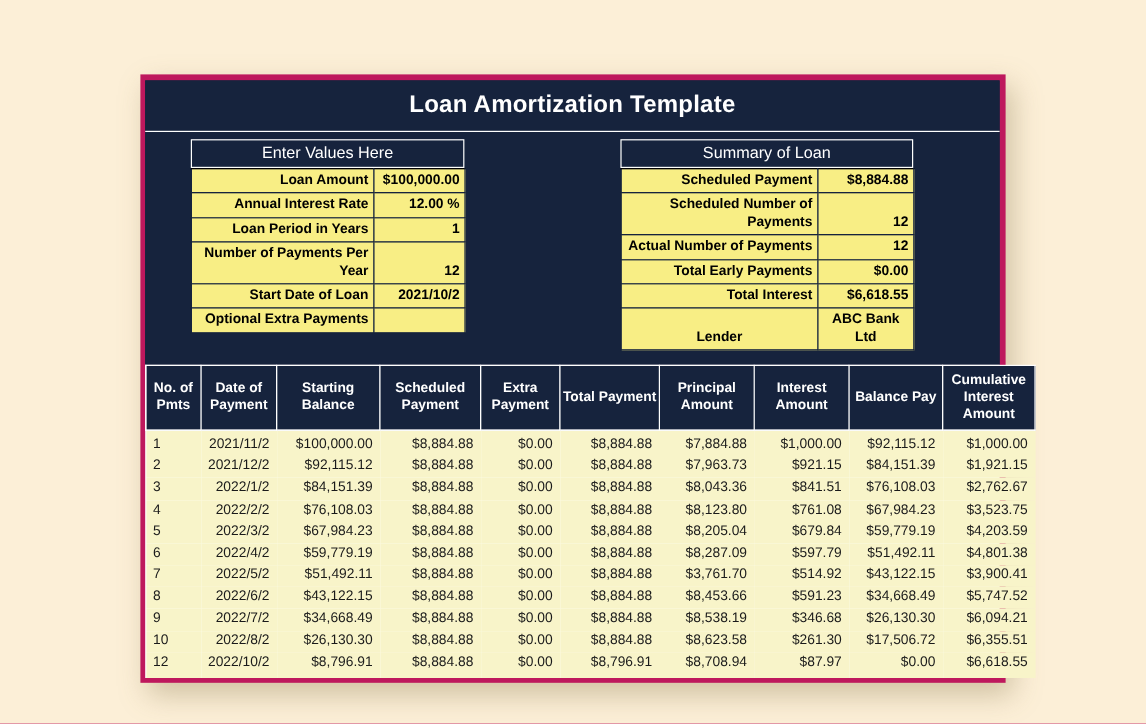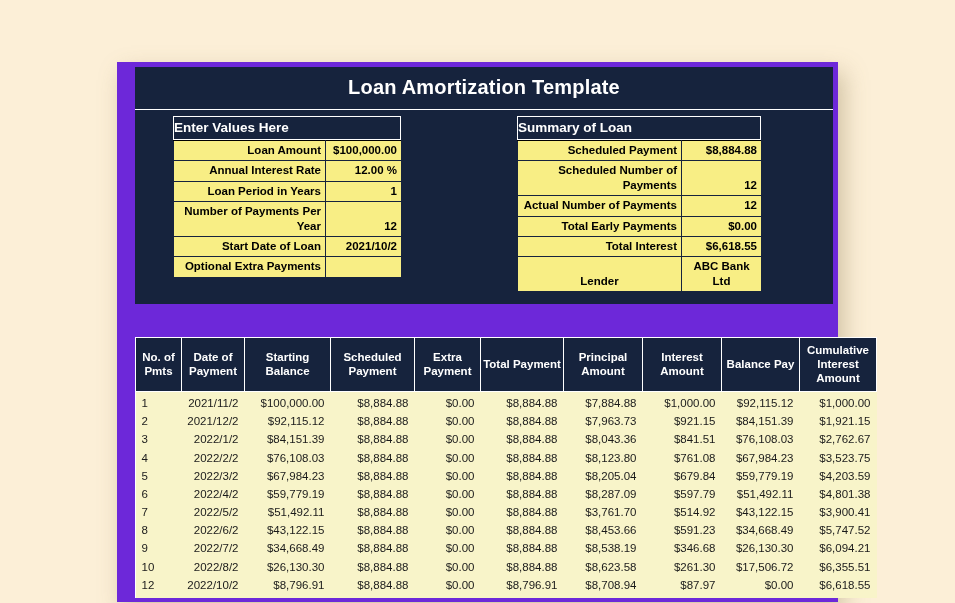"Loan Amortization Template" #card { background: #6d28d9 -> #be185d; padding: 5px 5px 4px 18px -> 5px 5px 4px 4px }
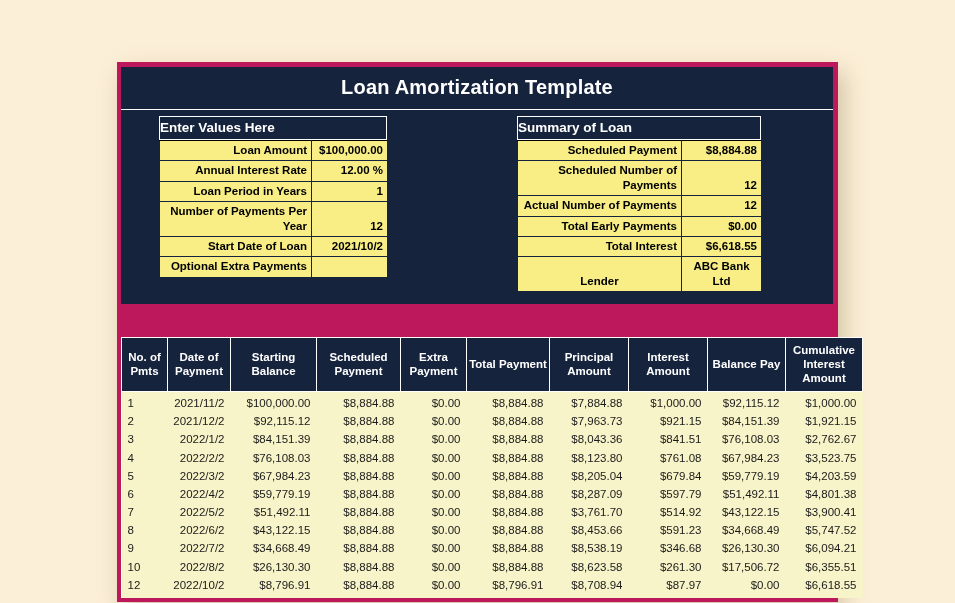"Enter Values Here" .panel-head { font-weight: bold -> normal; text-align: left -> center }
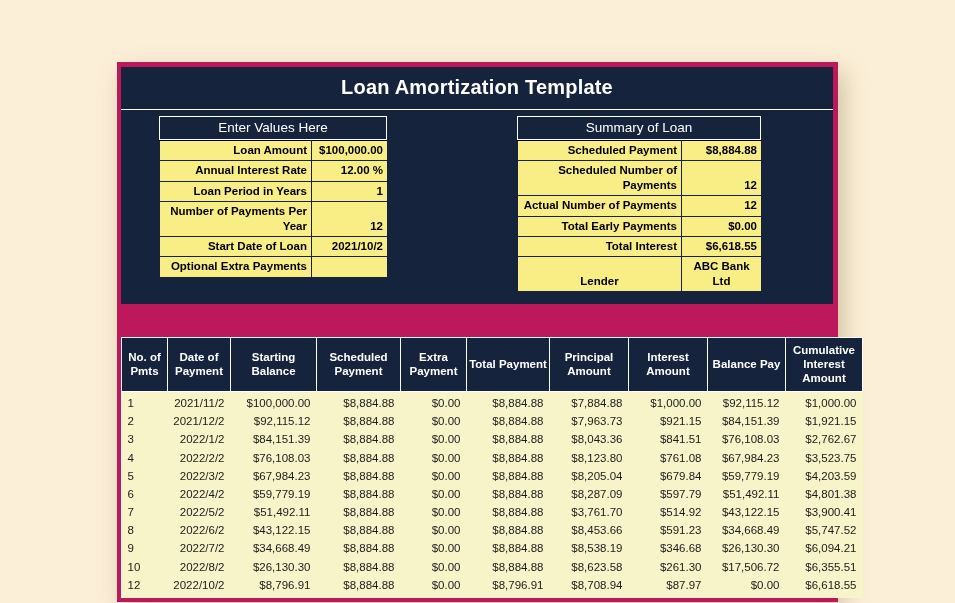"No. of Pmts" #amort-wrap { margin-top: 33px -> none }
